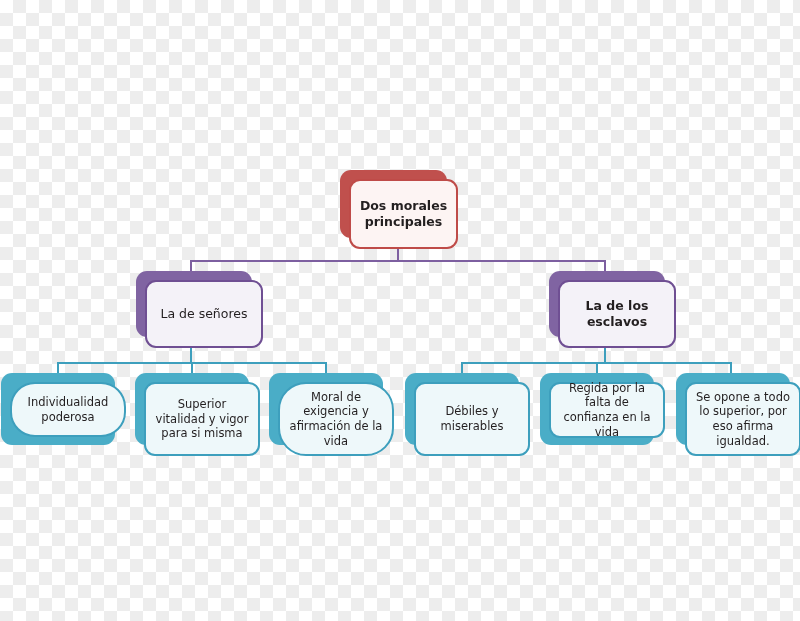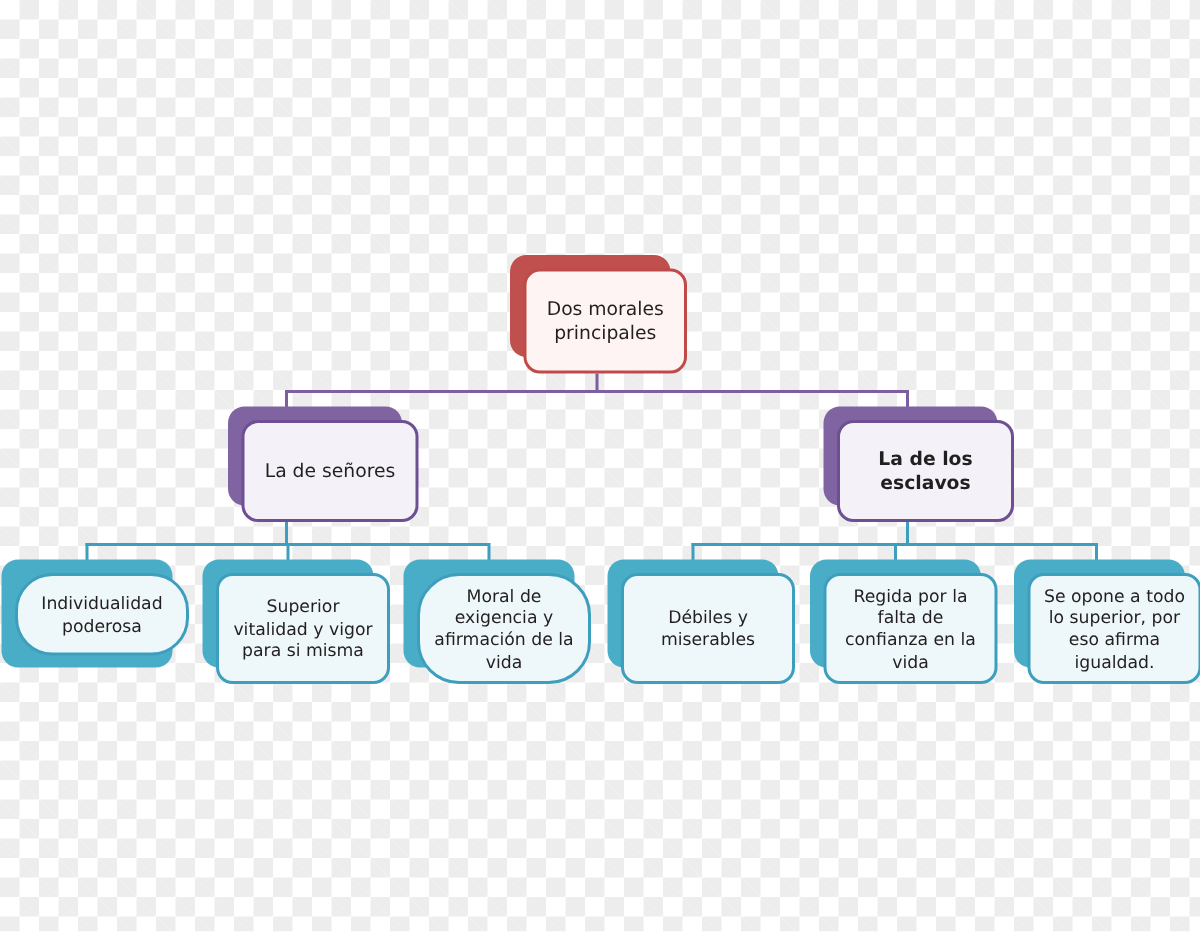"Dos morales principales" div.node { font-weight: none -> bold }
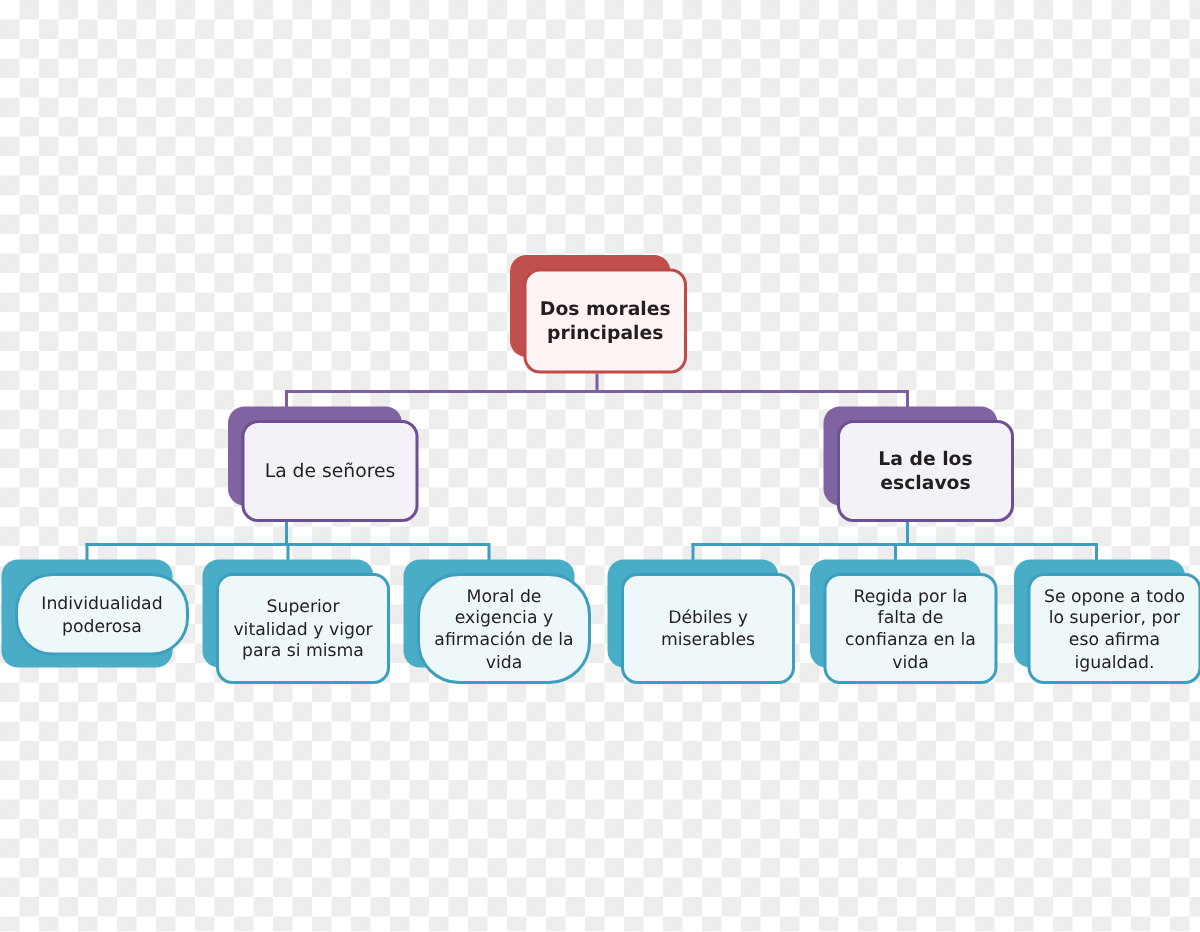"La de señores" div.node { margin-left: 16px -> none }
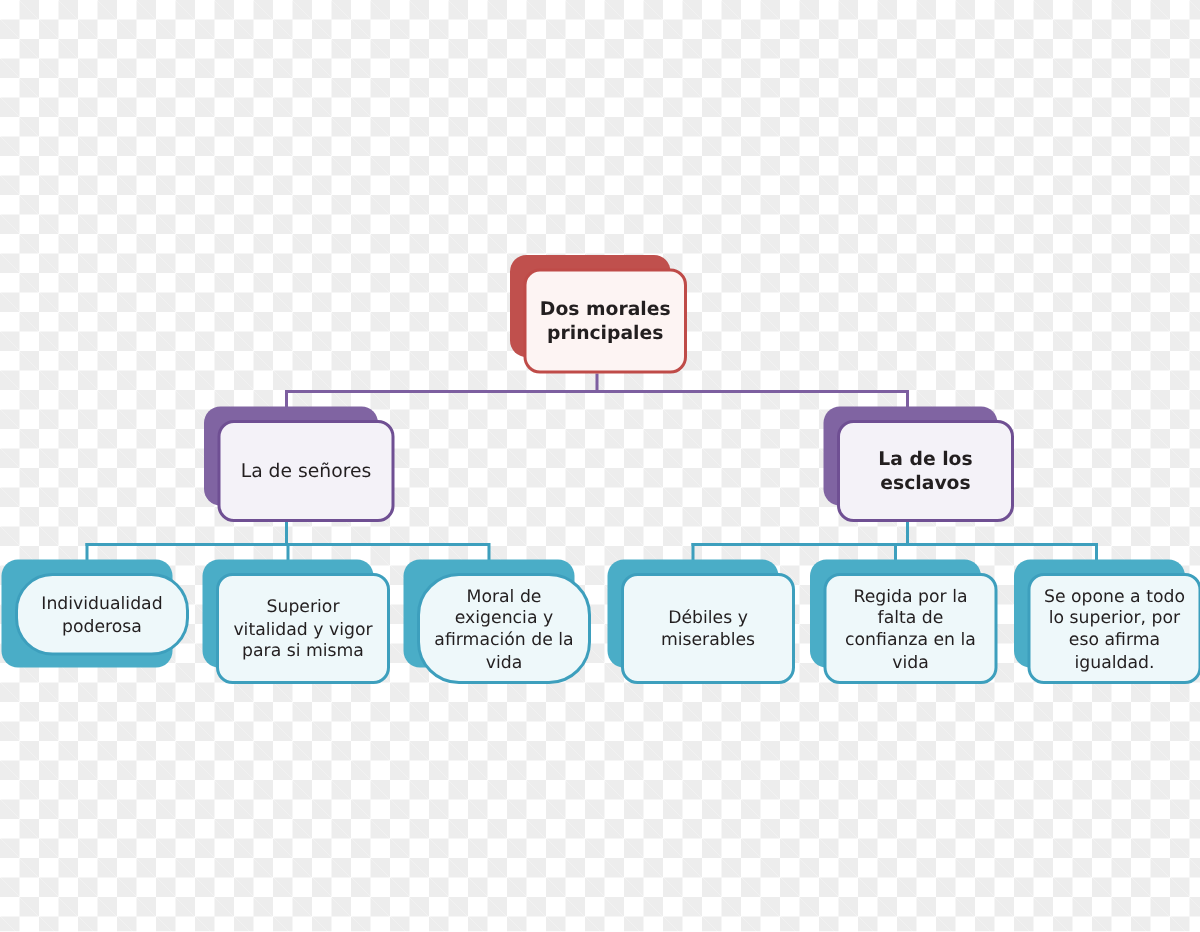"Regida por la falta de" div.card { height: 74px -> 56px }
